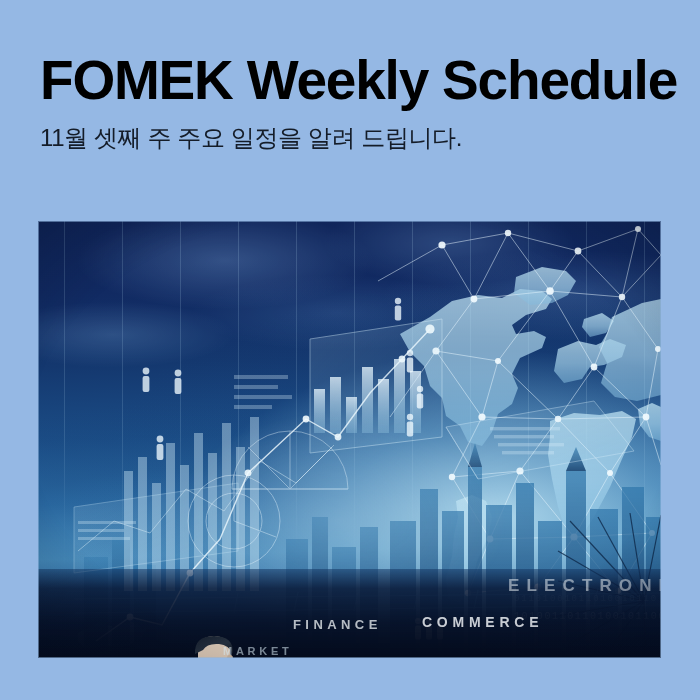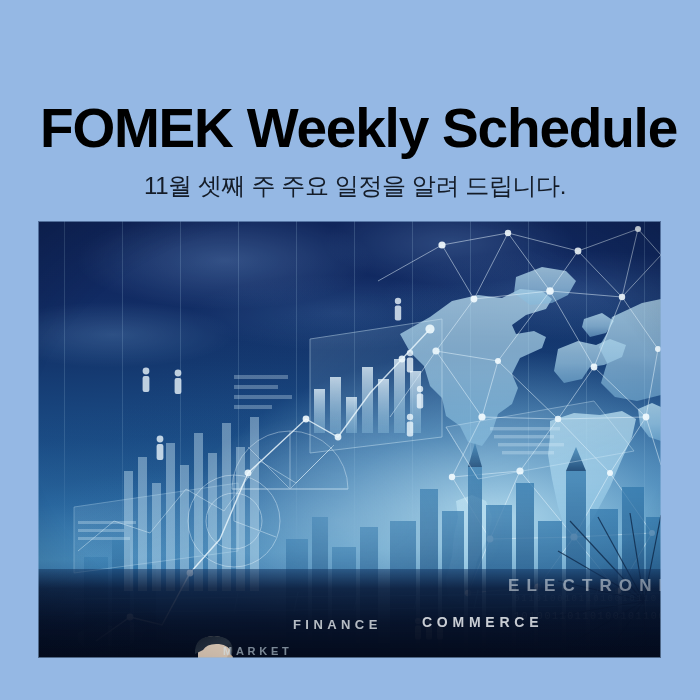"FOMEK Weekly Schedule" .page-title { margin-top: 48px -> none }
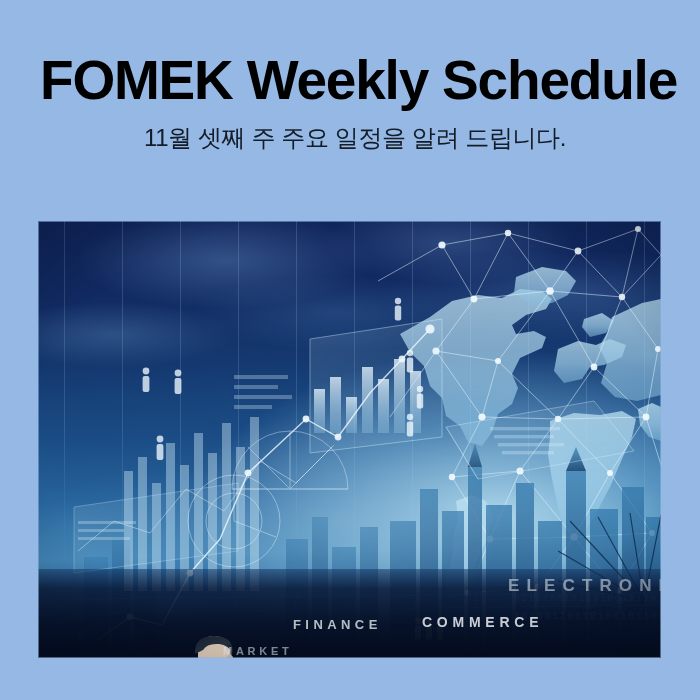"11월 셋째 주 주요 일정을" .page-subtitle { text-align: center -> none }
